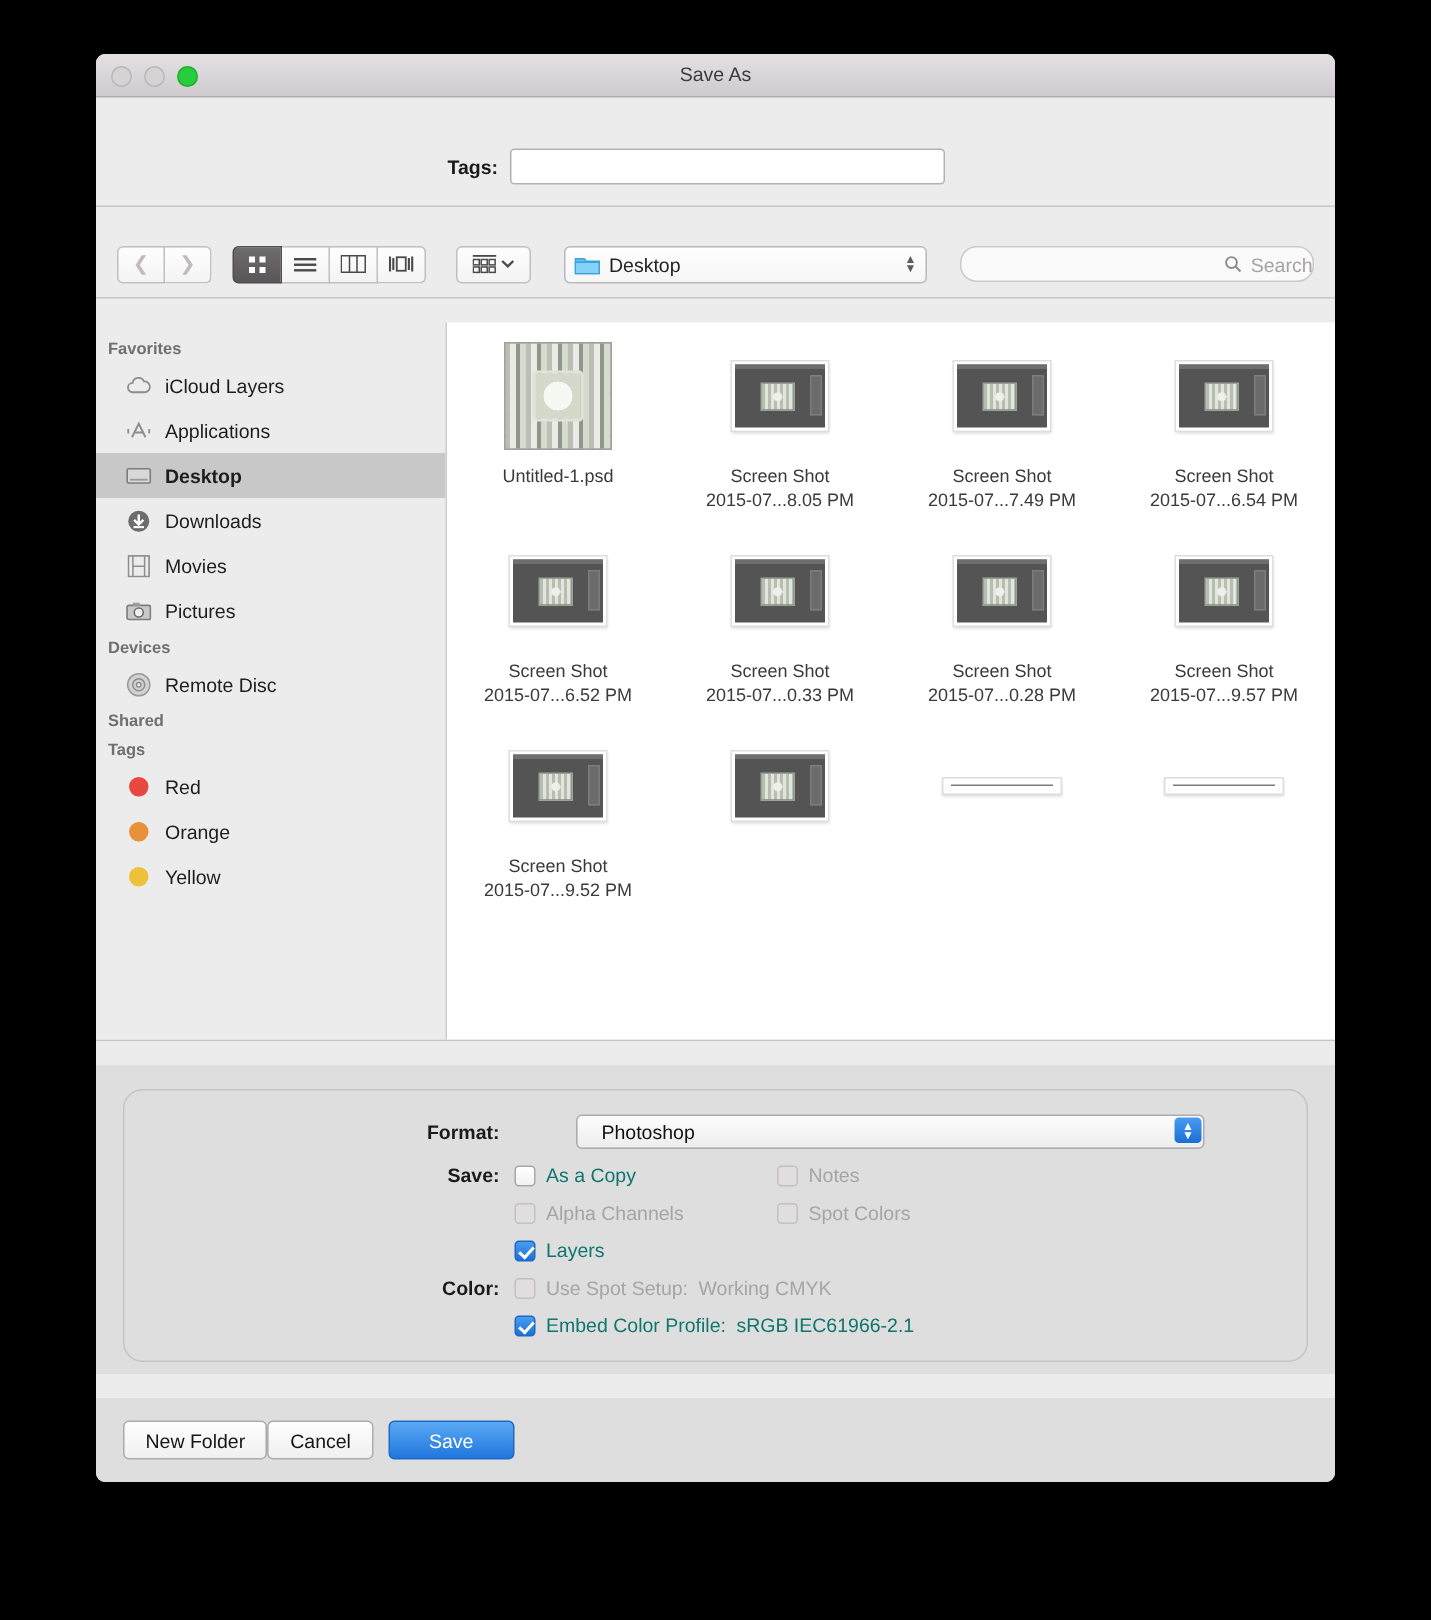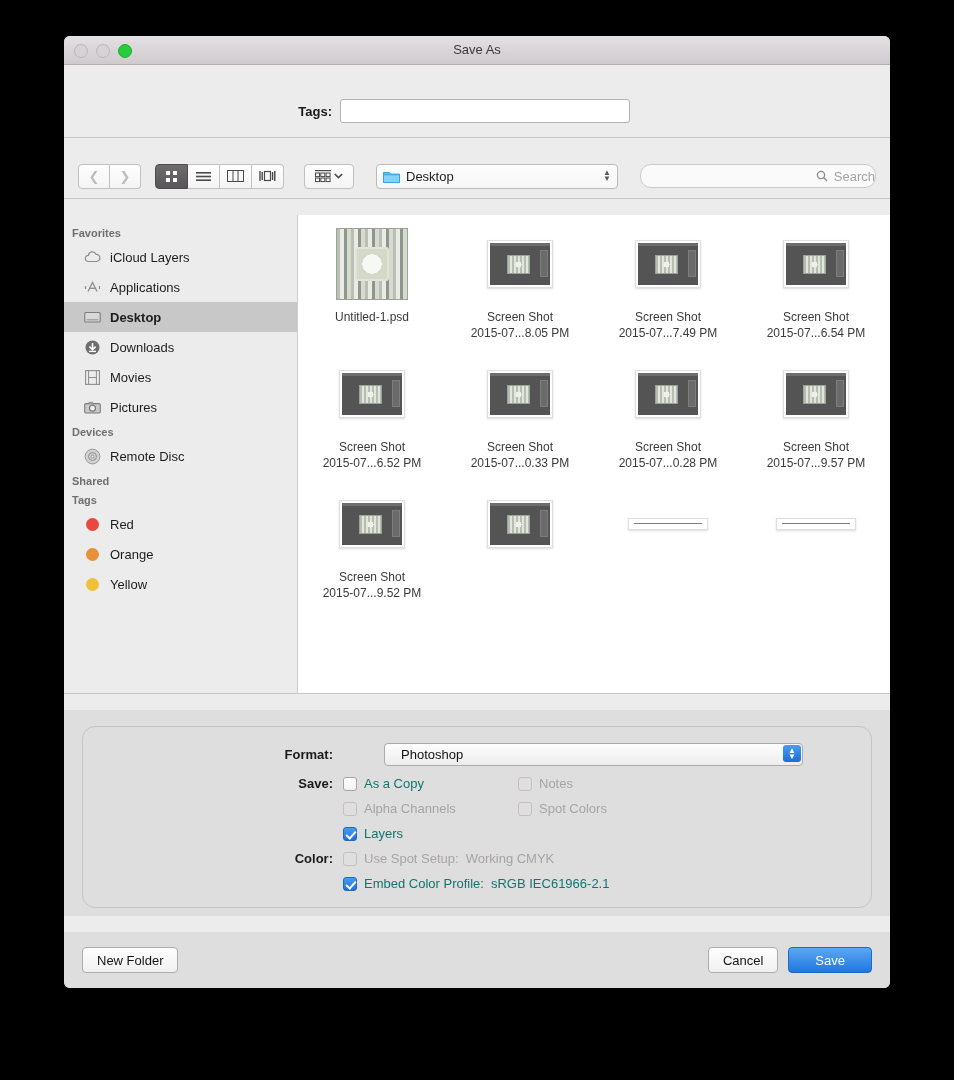"New Folder" .footer { justify-content: space-between -> none }
